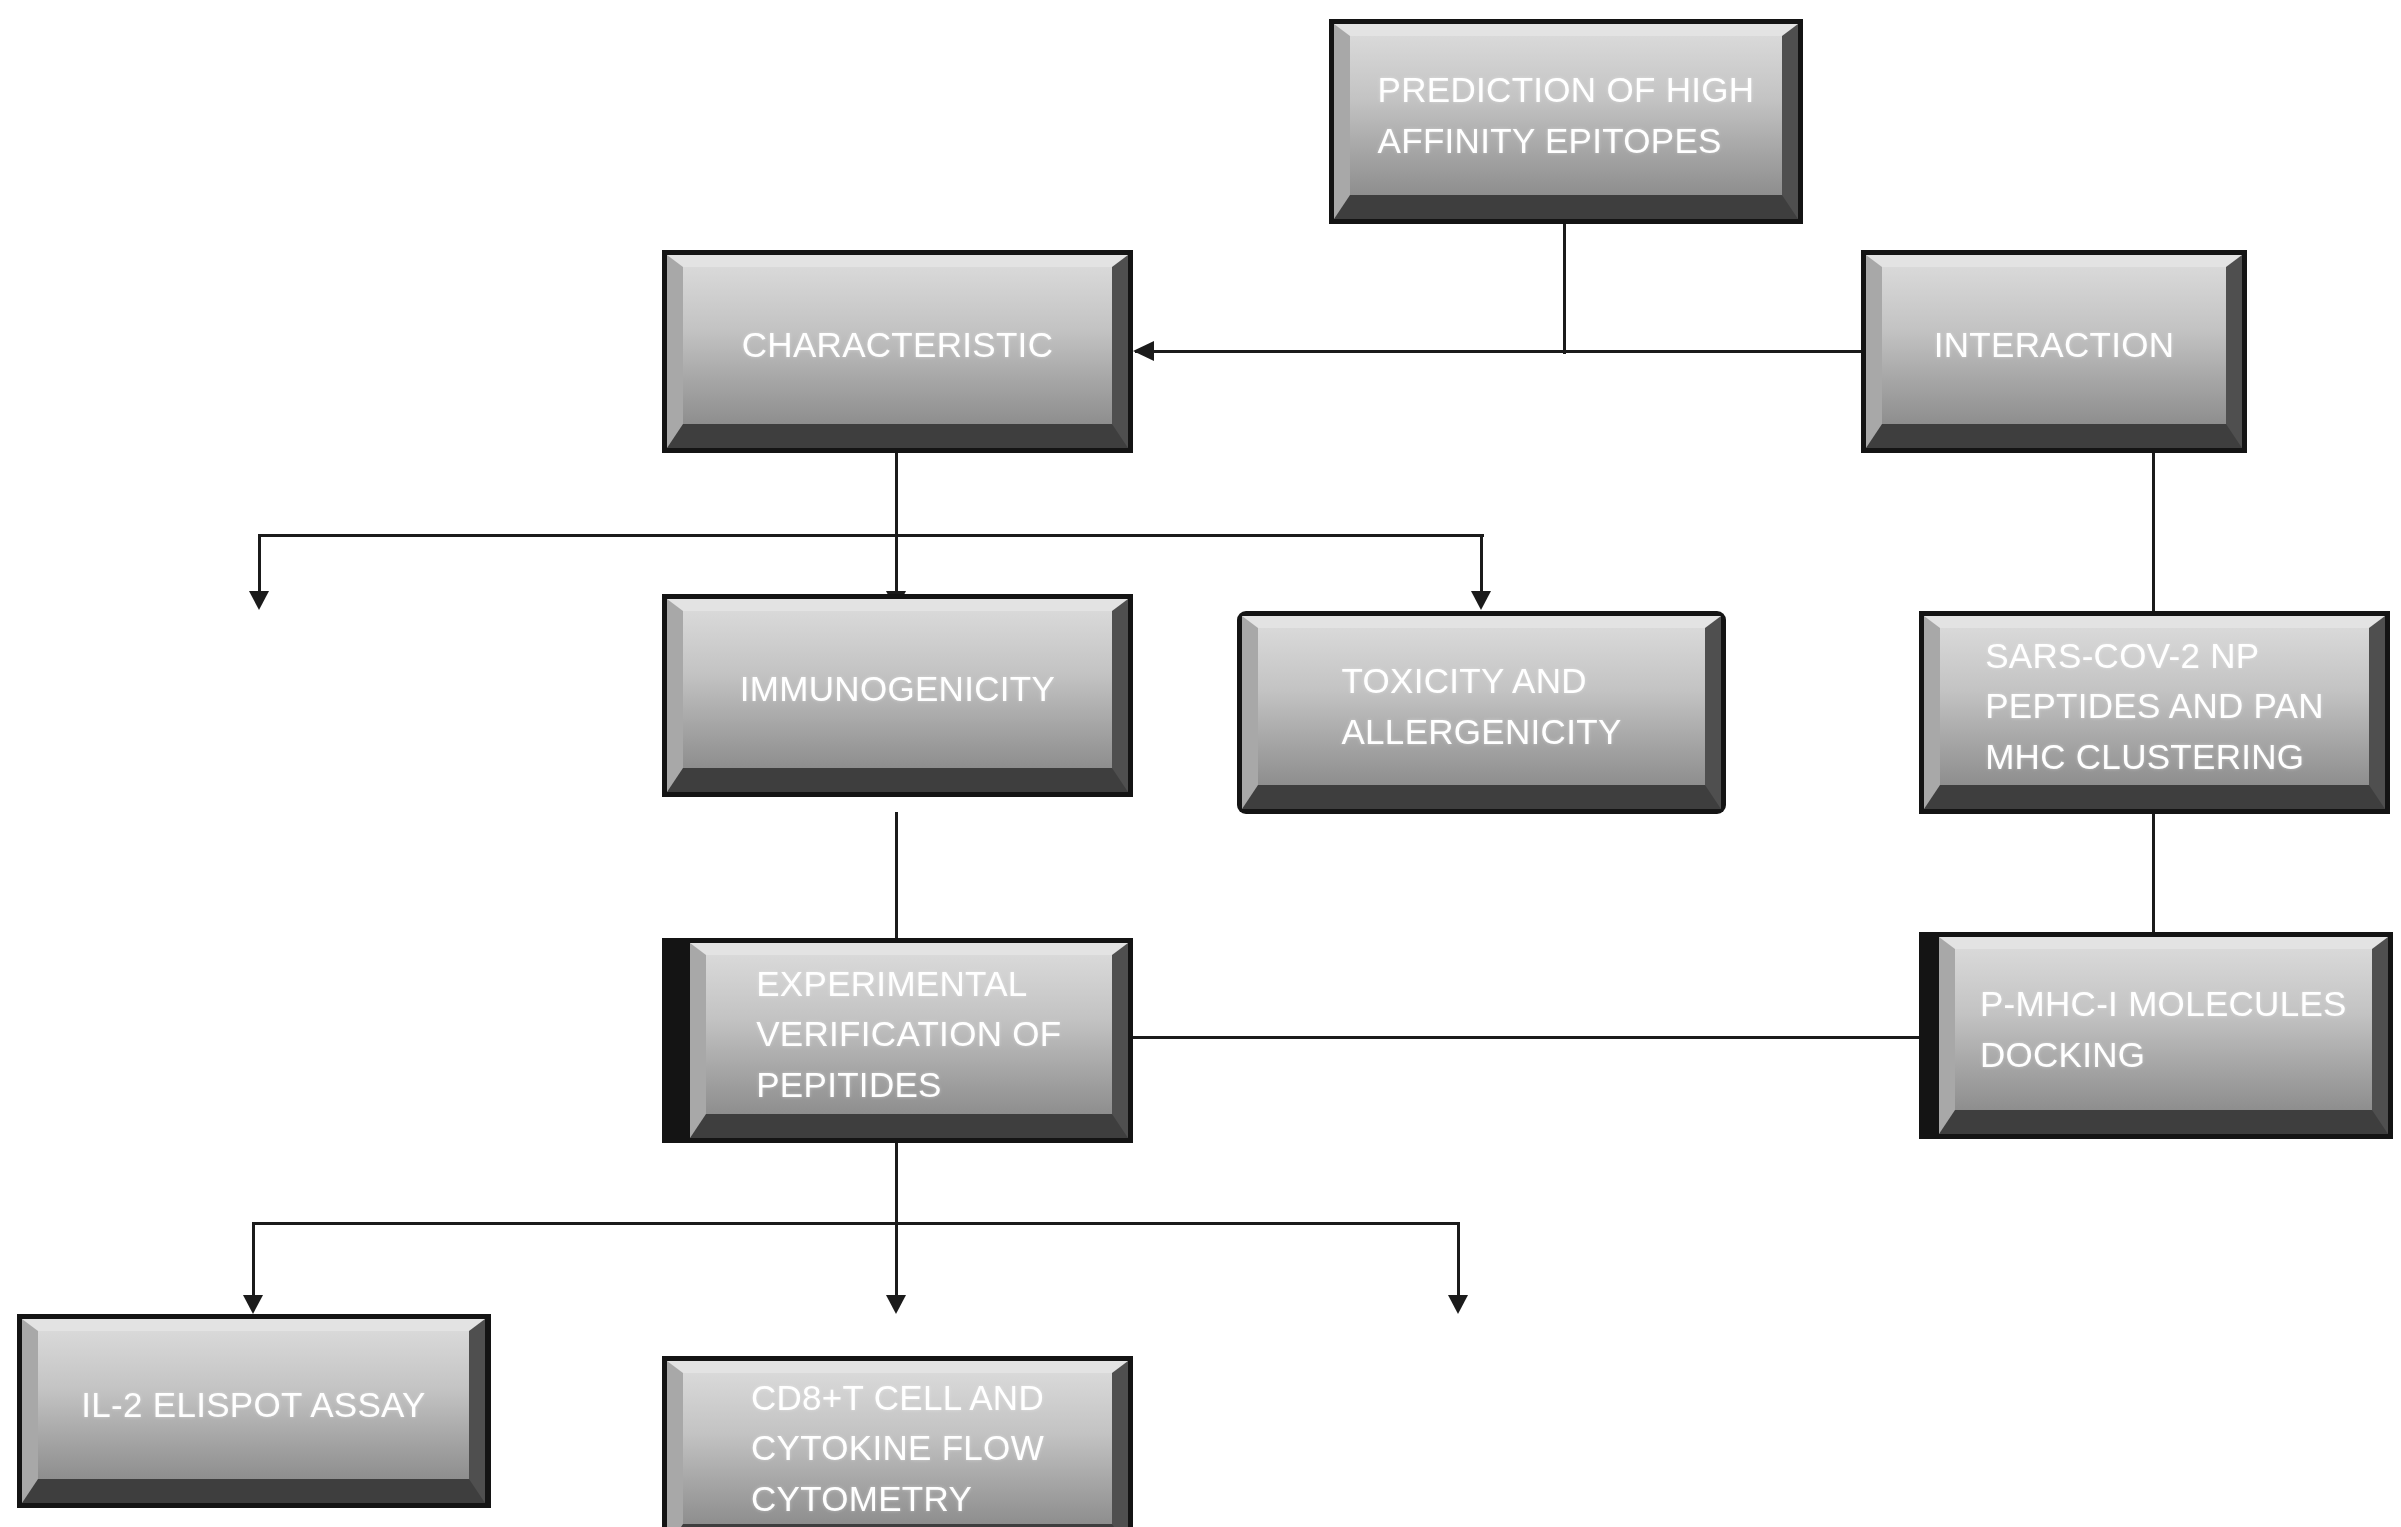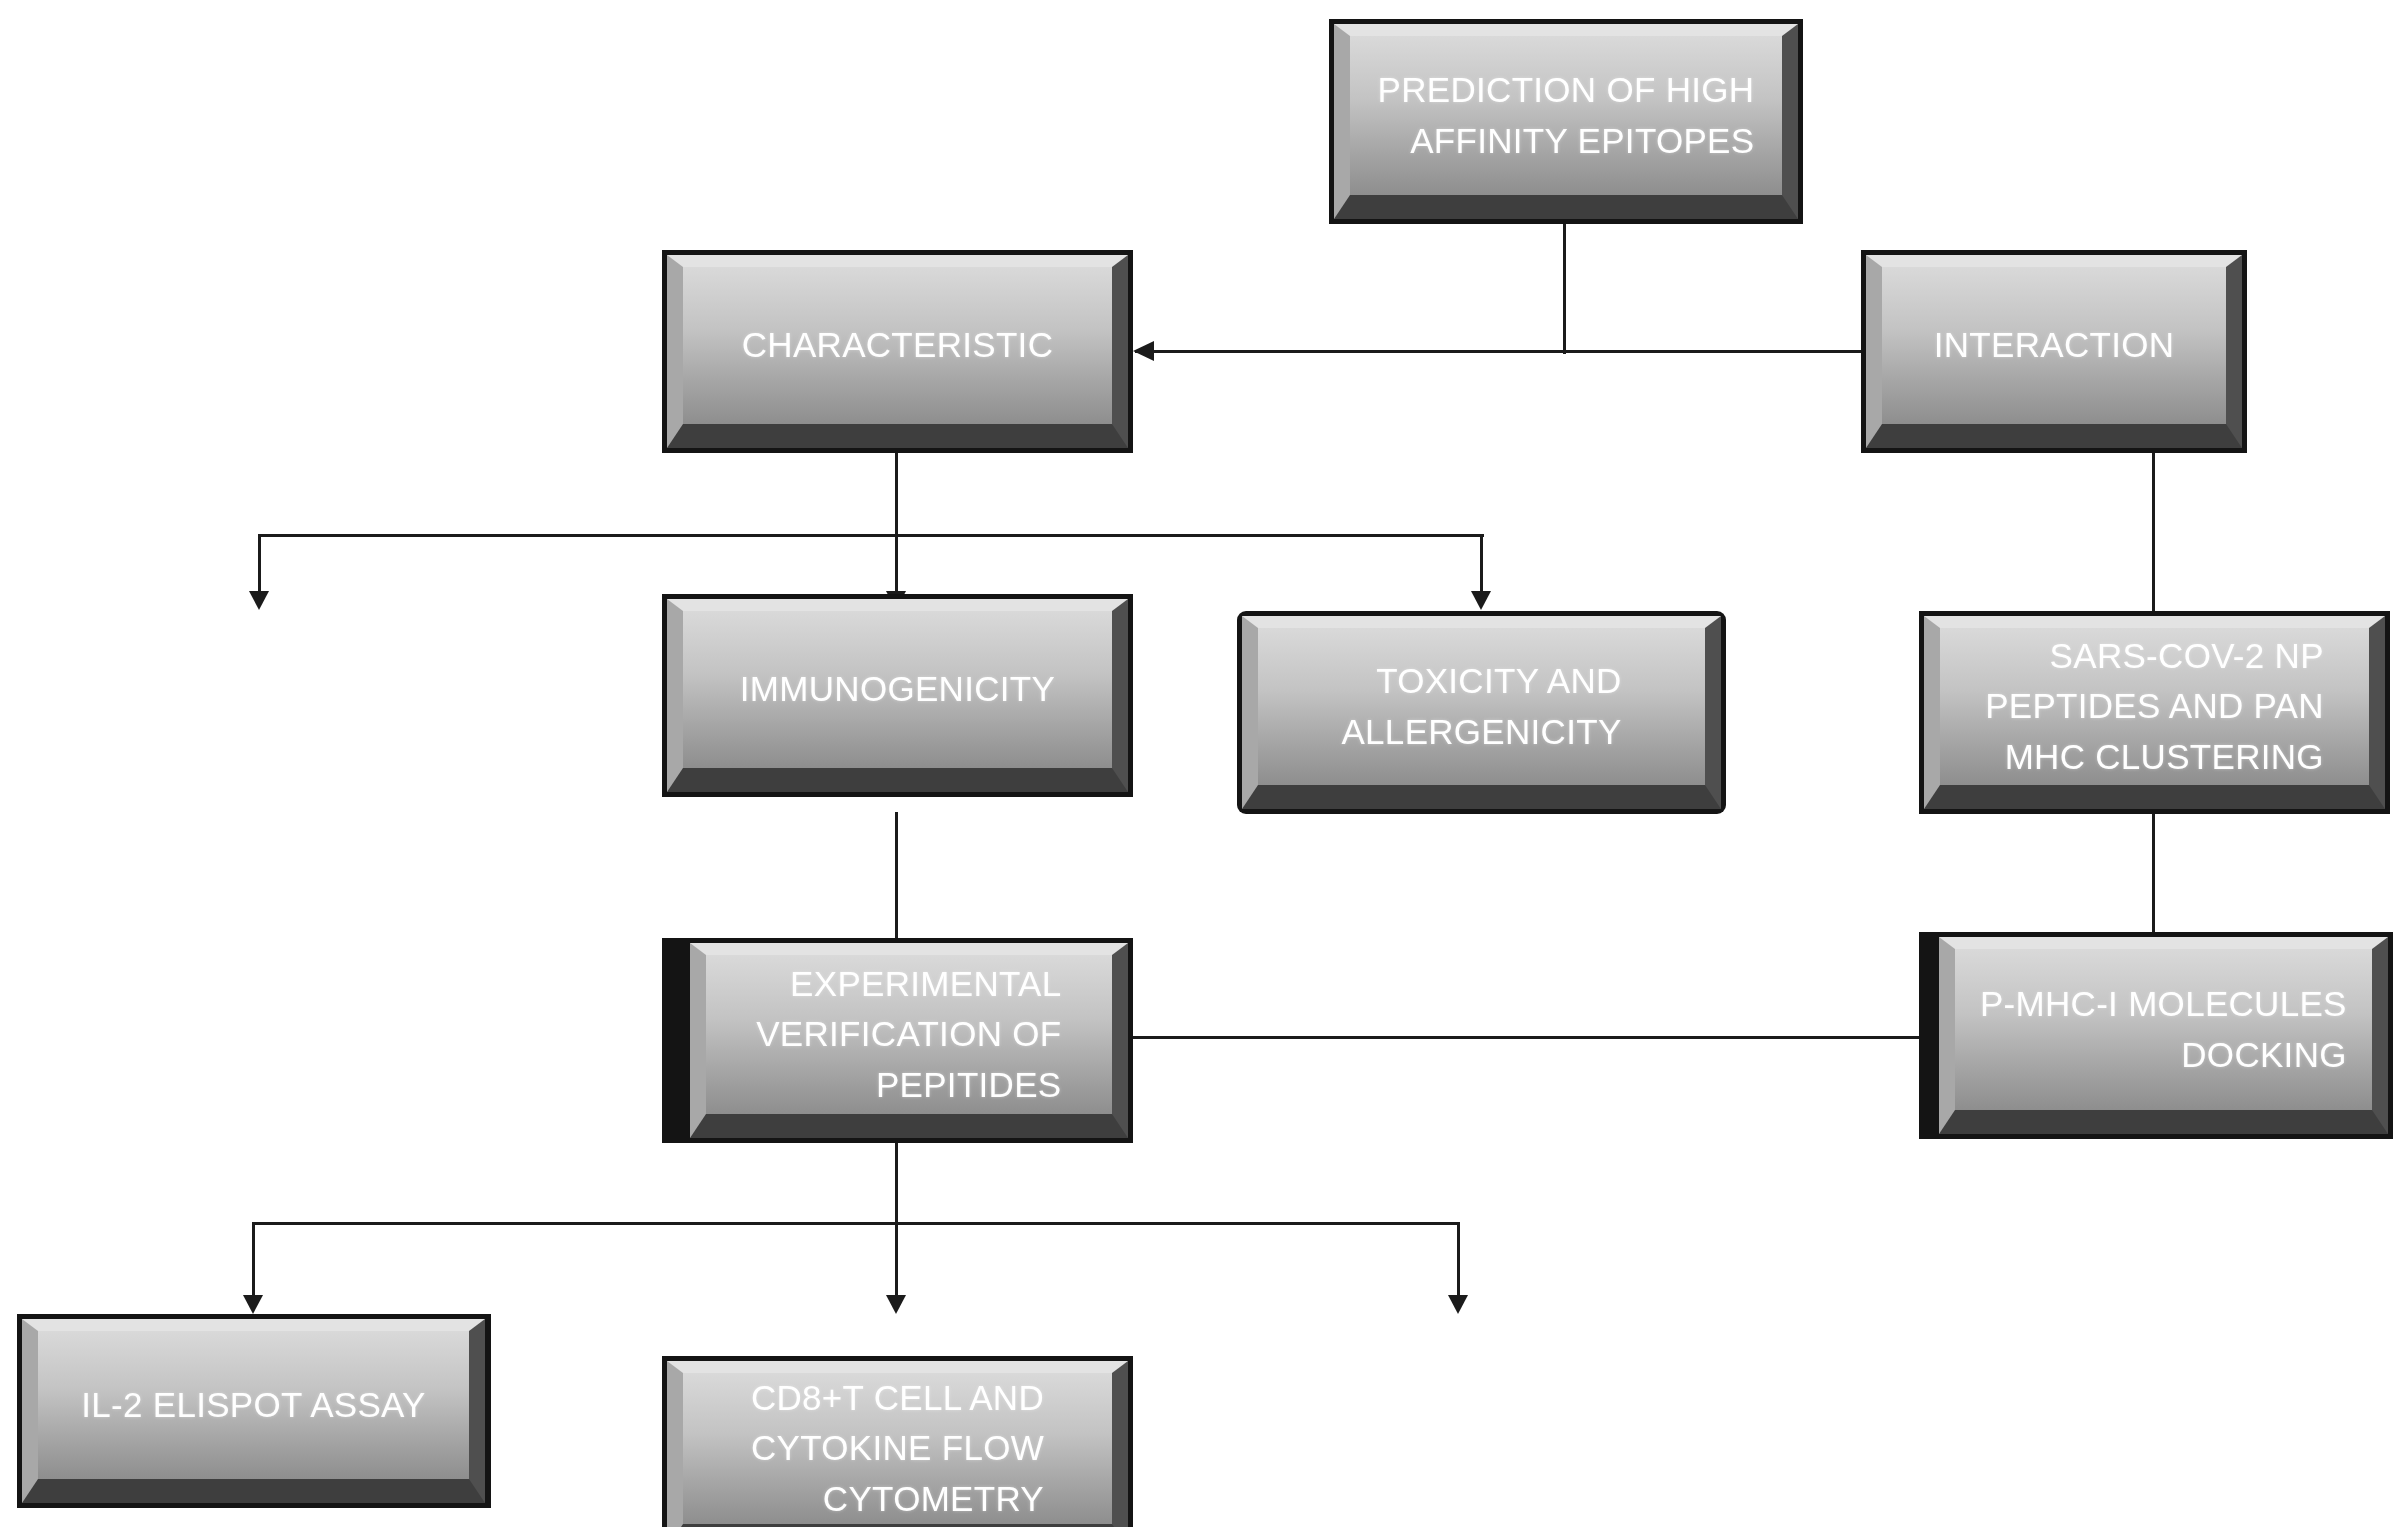"PREDICTION OF HIGH" .label { text-align: right -> left }
